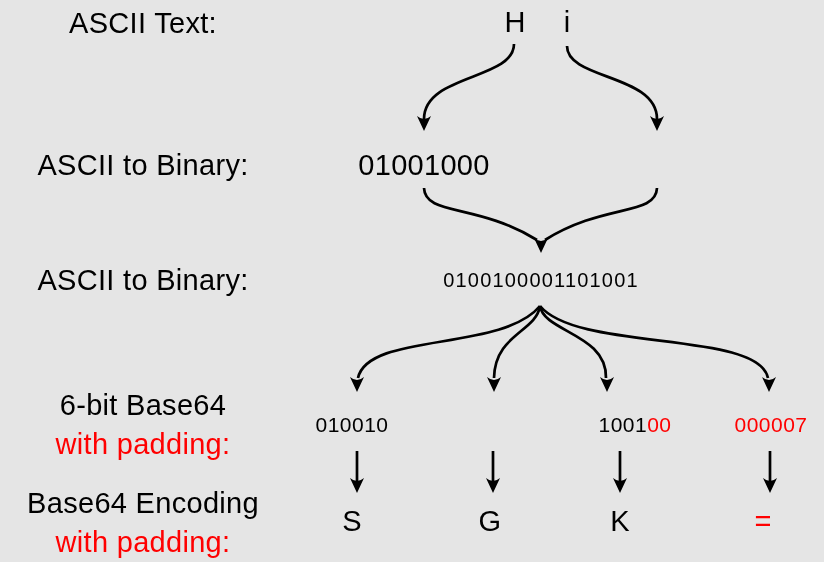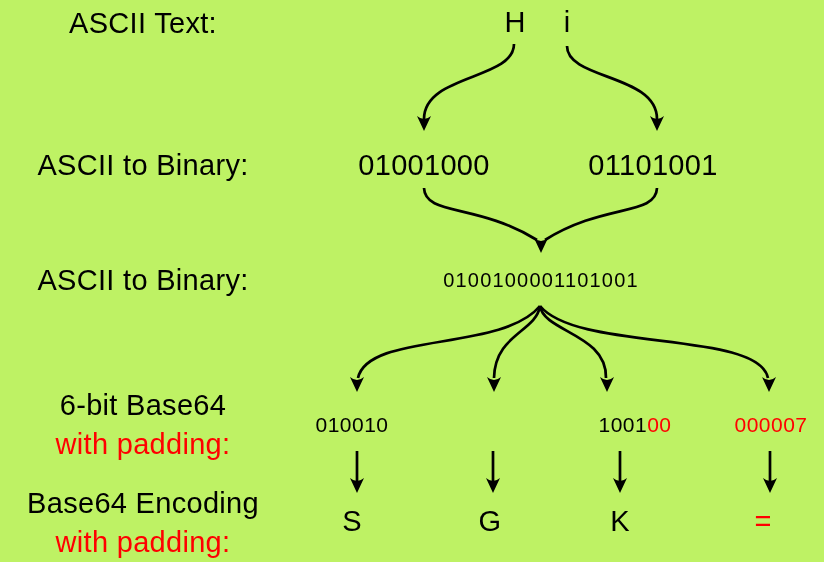"ASCII Text:" .canvas { background: #bef264 -> #e5e5e5 }
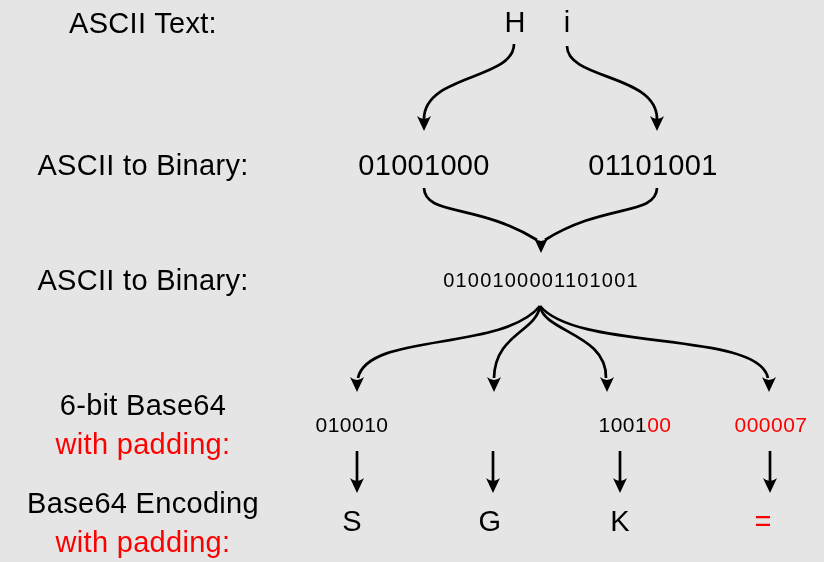"01101001" div.abs { html: <div>01101001</div> -> none }
